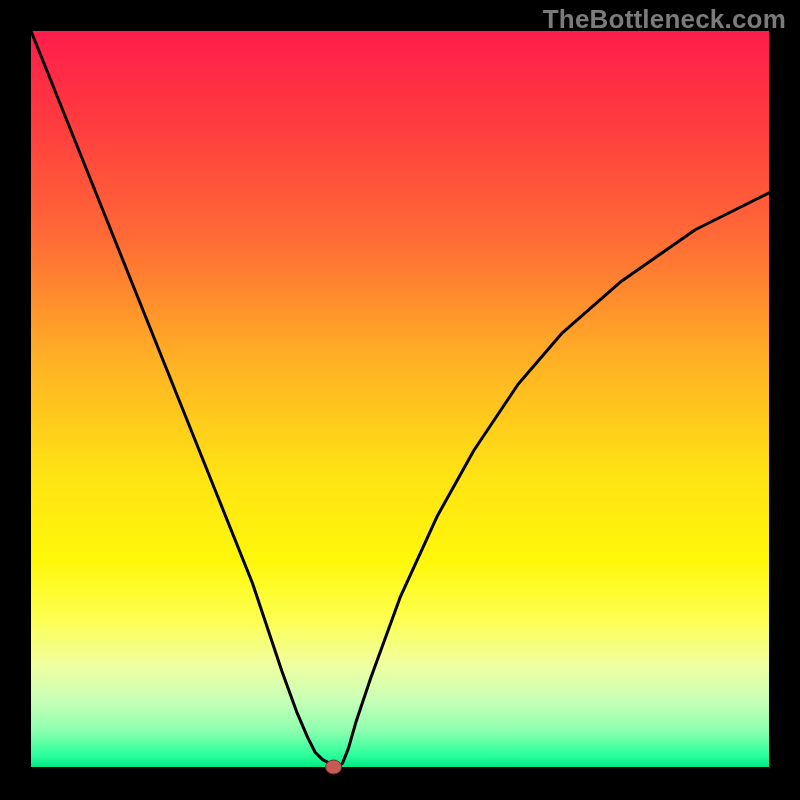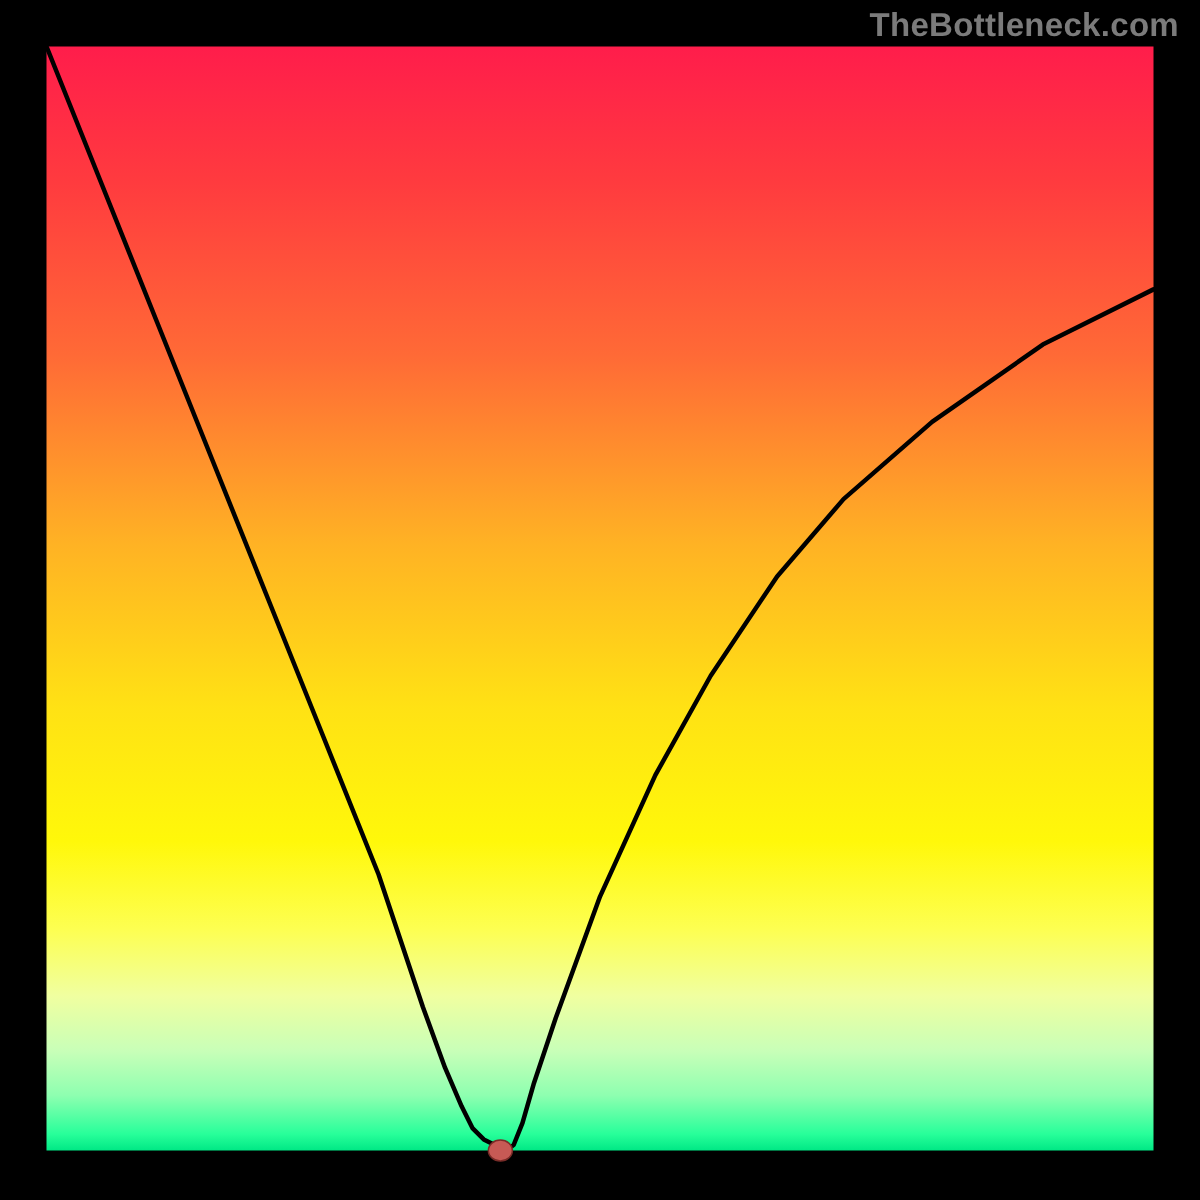"TheBottleneck.com" .watermark { font-size: 22px -> 26px }
